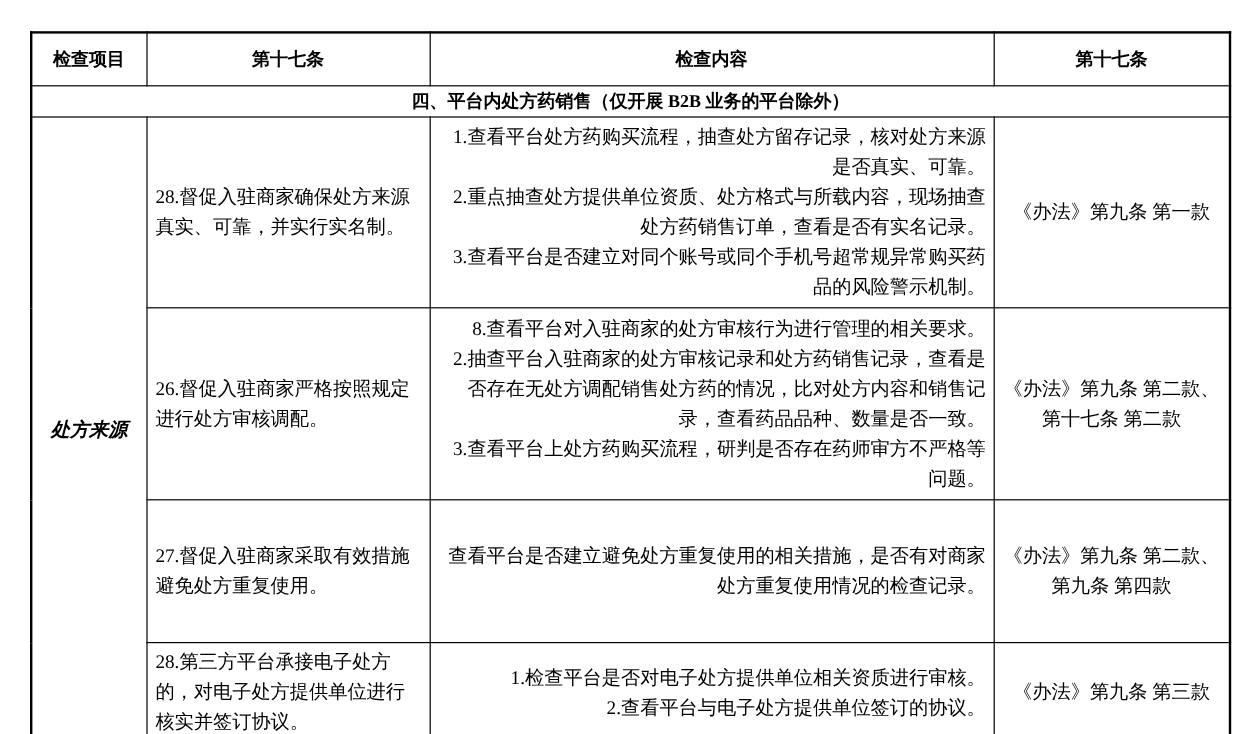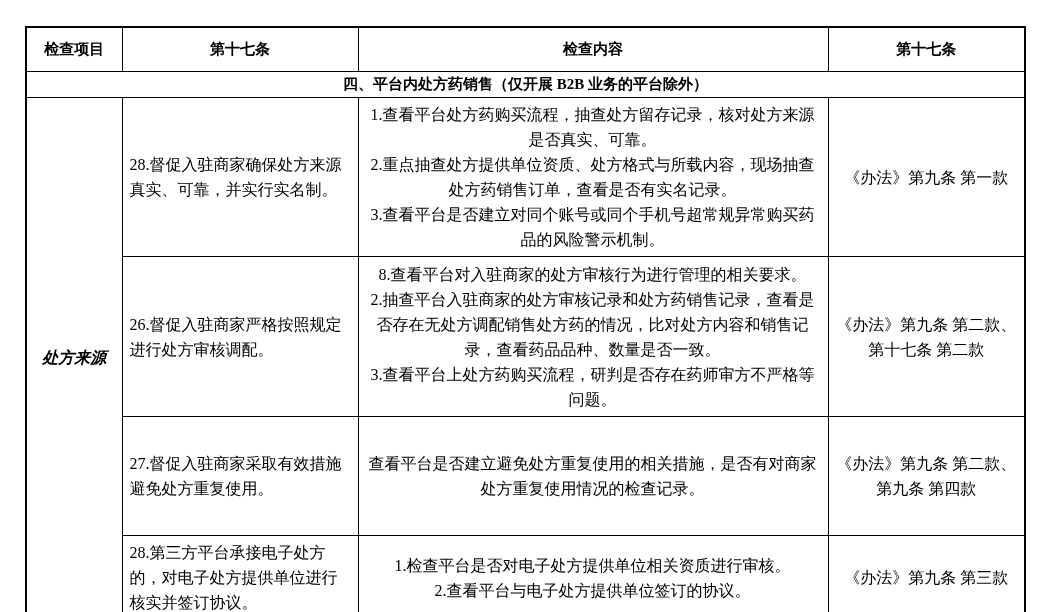"1.查看平台处方药购买流程，抽查处方留存记录，核对处方来源是否真实、可靠。" td.content { text-align: center -> right }
